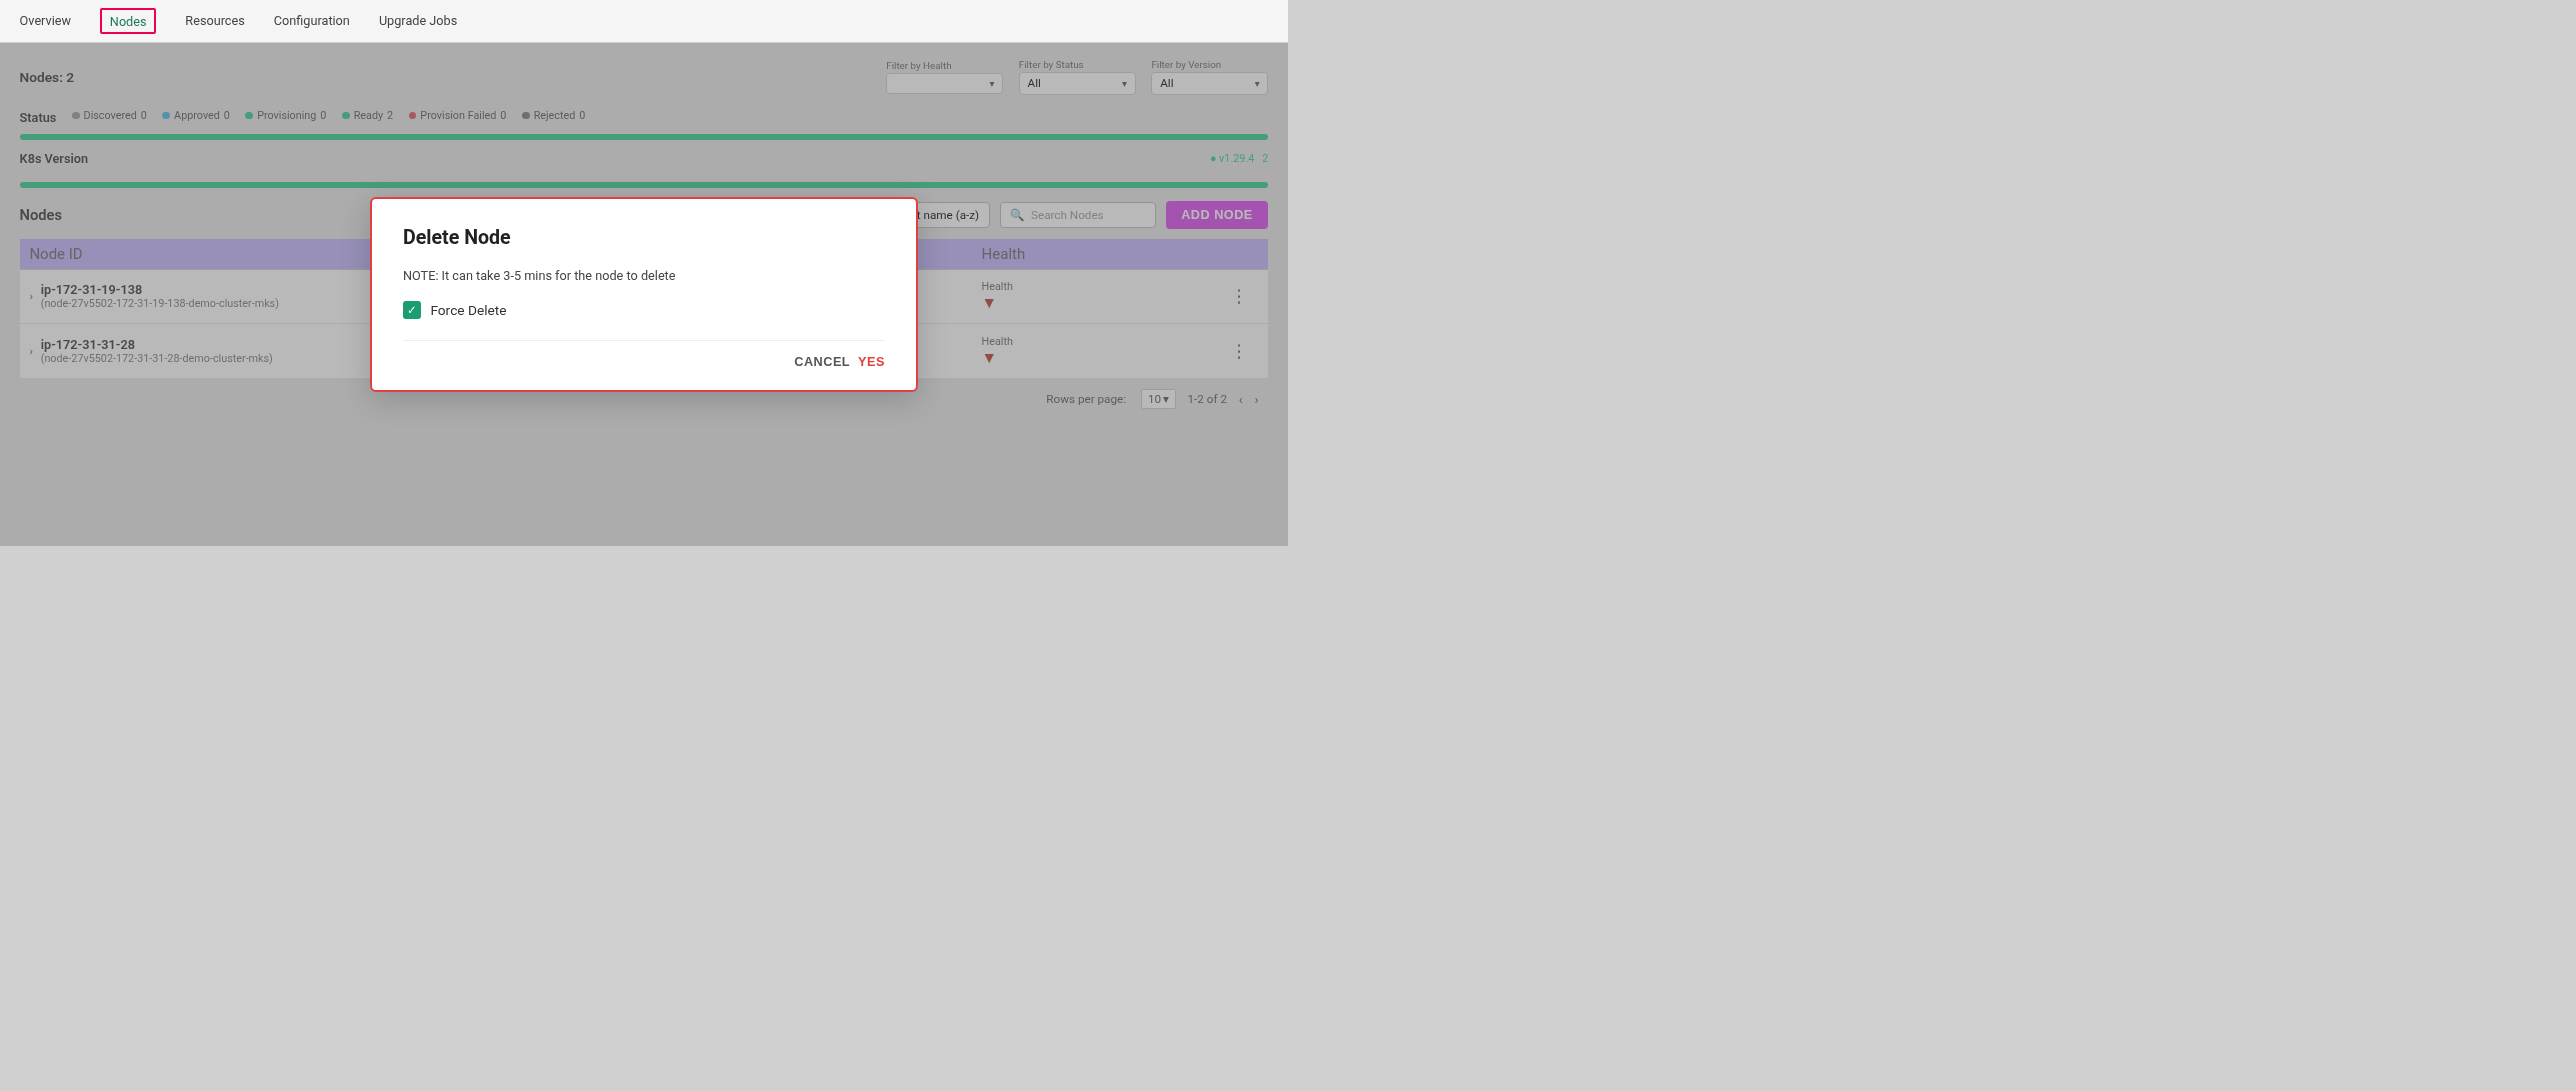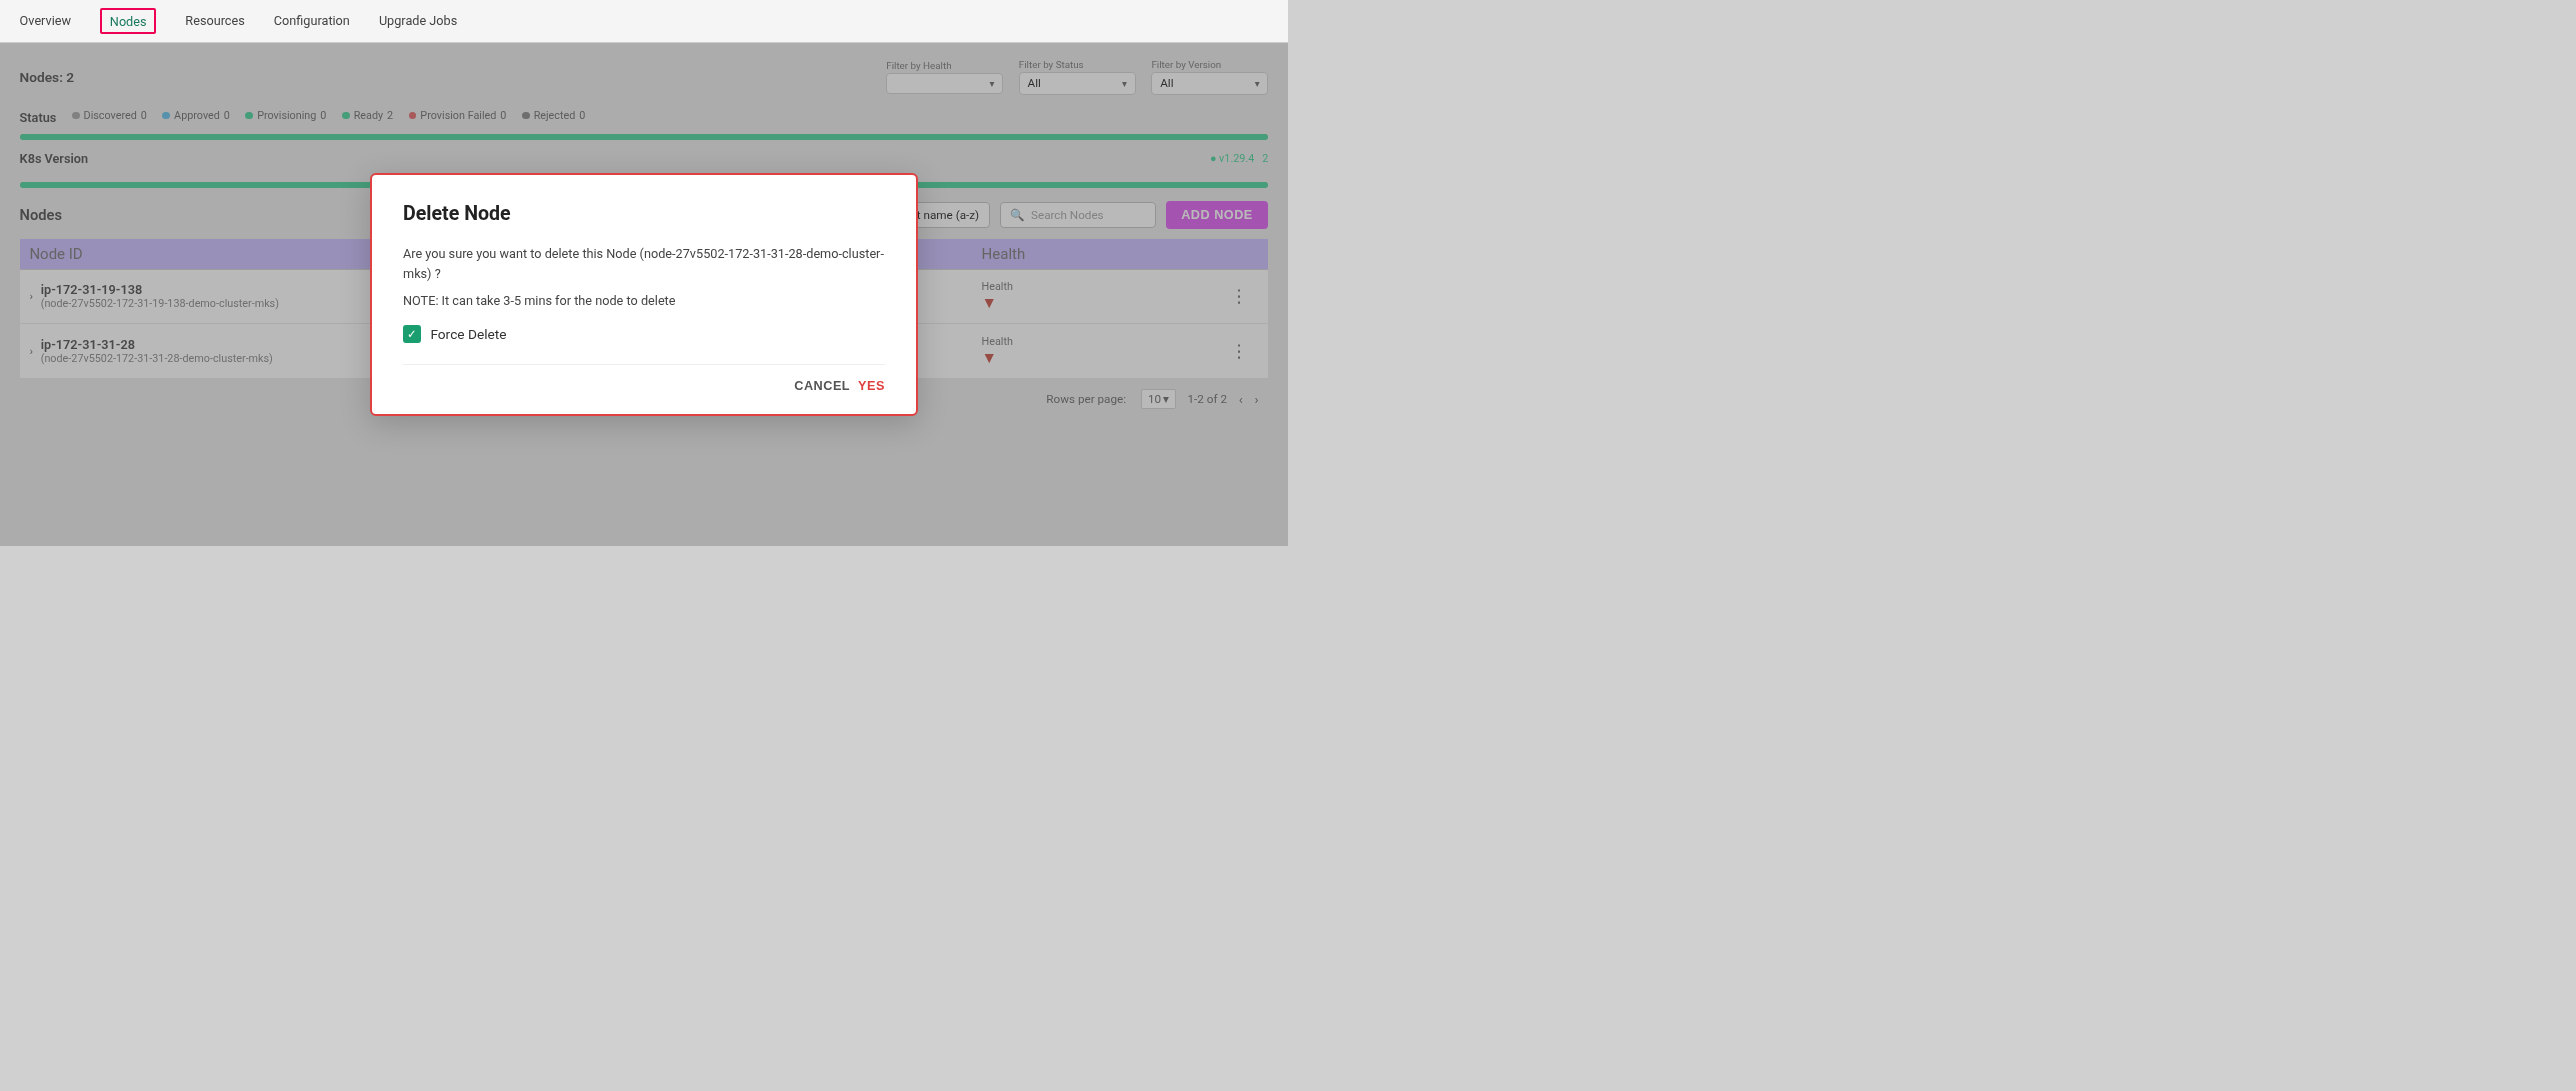"Are you sure you want" div.modal-body { html: <div>Are you sure you want to delete this Node (node-27v5502-172-31-31-28-demo-cluster-mks) ?</div> -> none }
